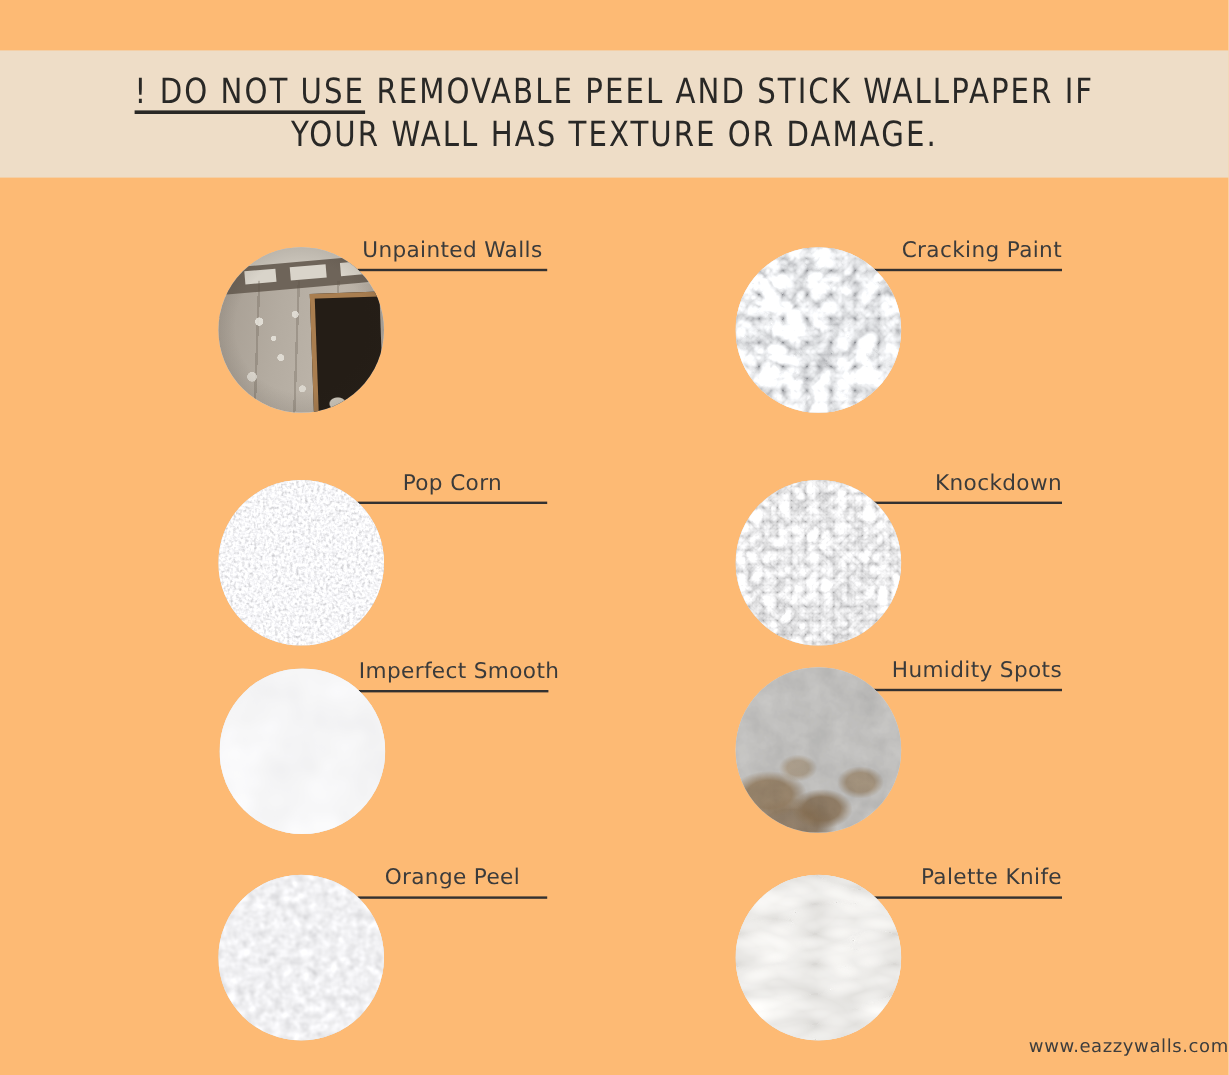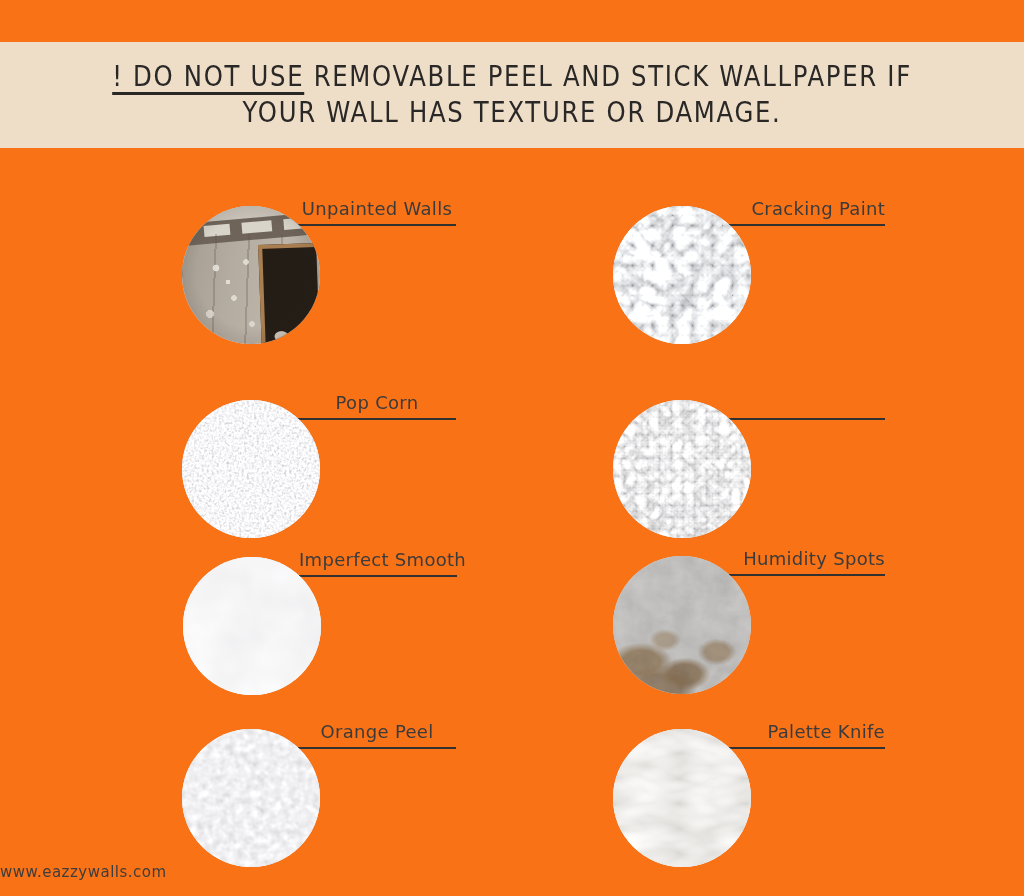"! DO NOT USE REMOVABLE" .page { background: #f97316 -> #fdba74 }
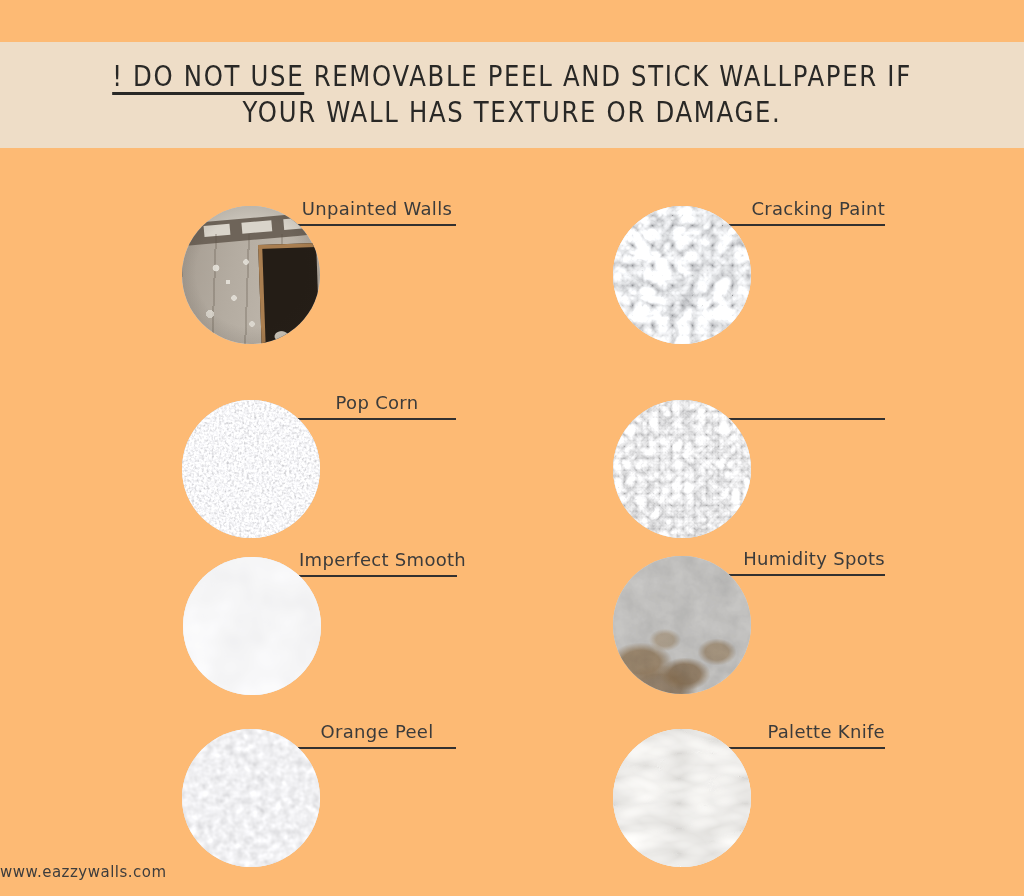"Knockdown" span.label { html: none -> <span>Knockdown</span> }
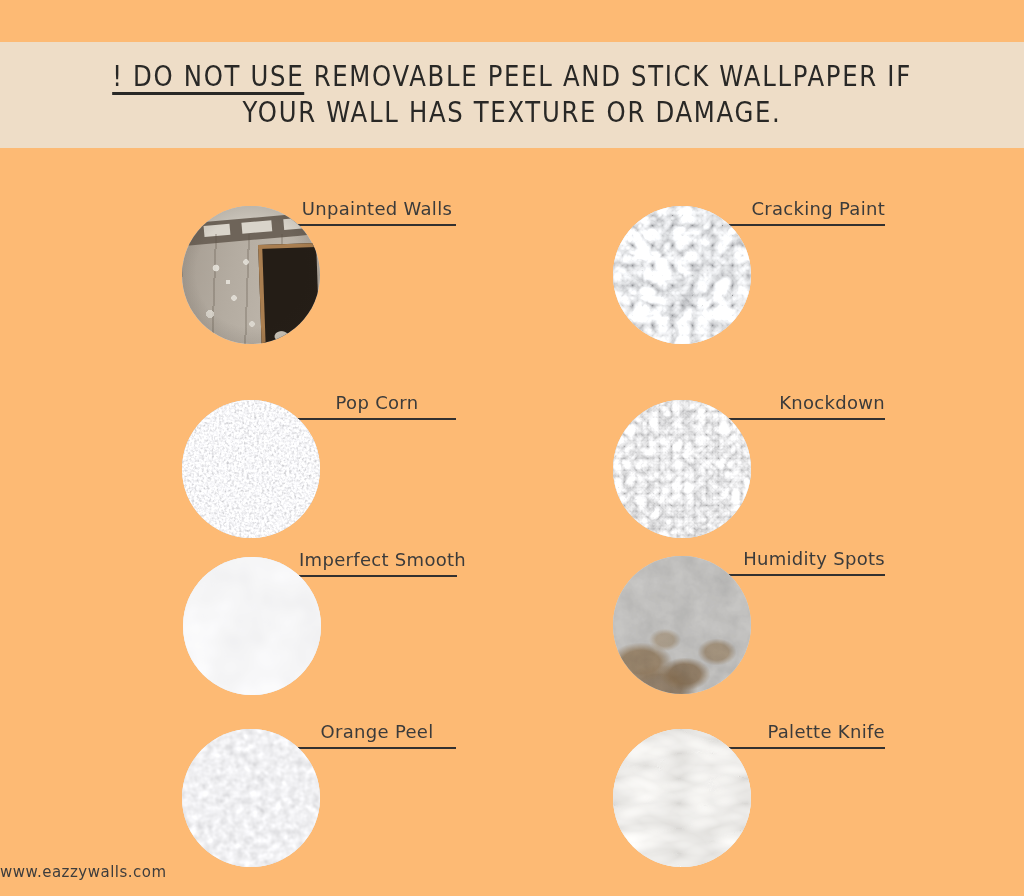"www.eazzywalls.com" .footer { text-align: left -> right }
